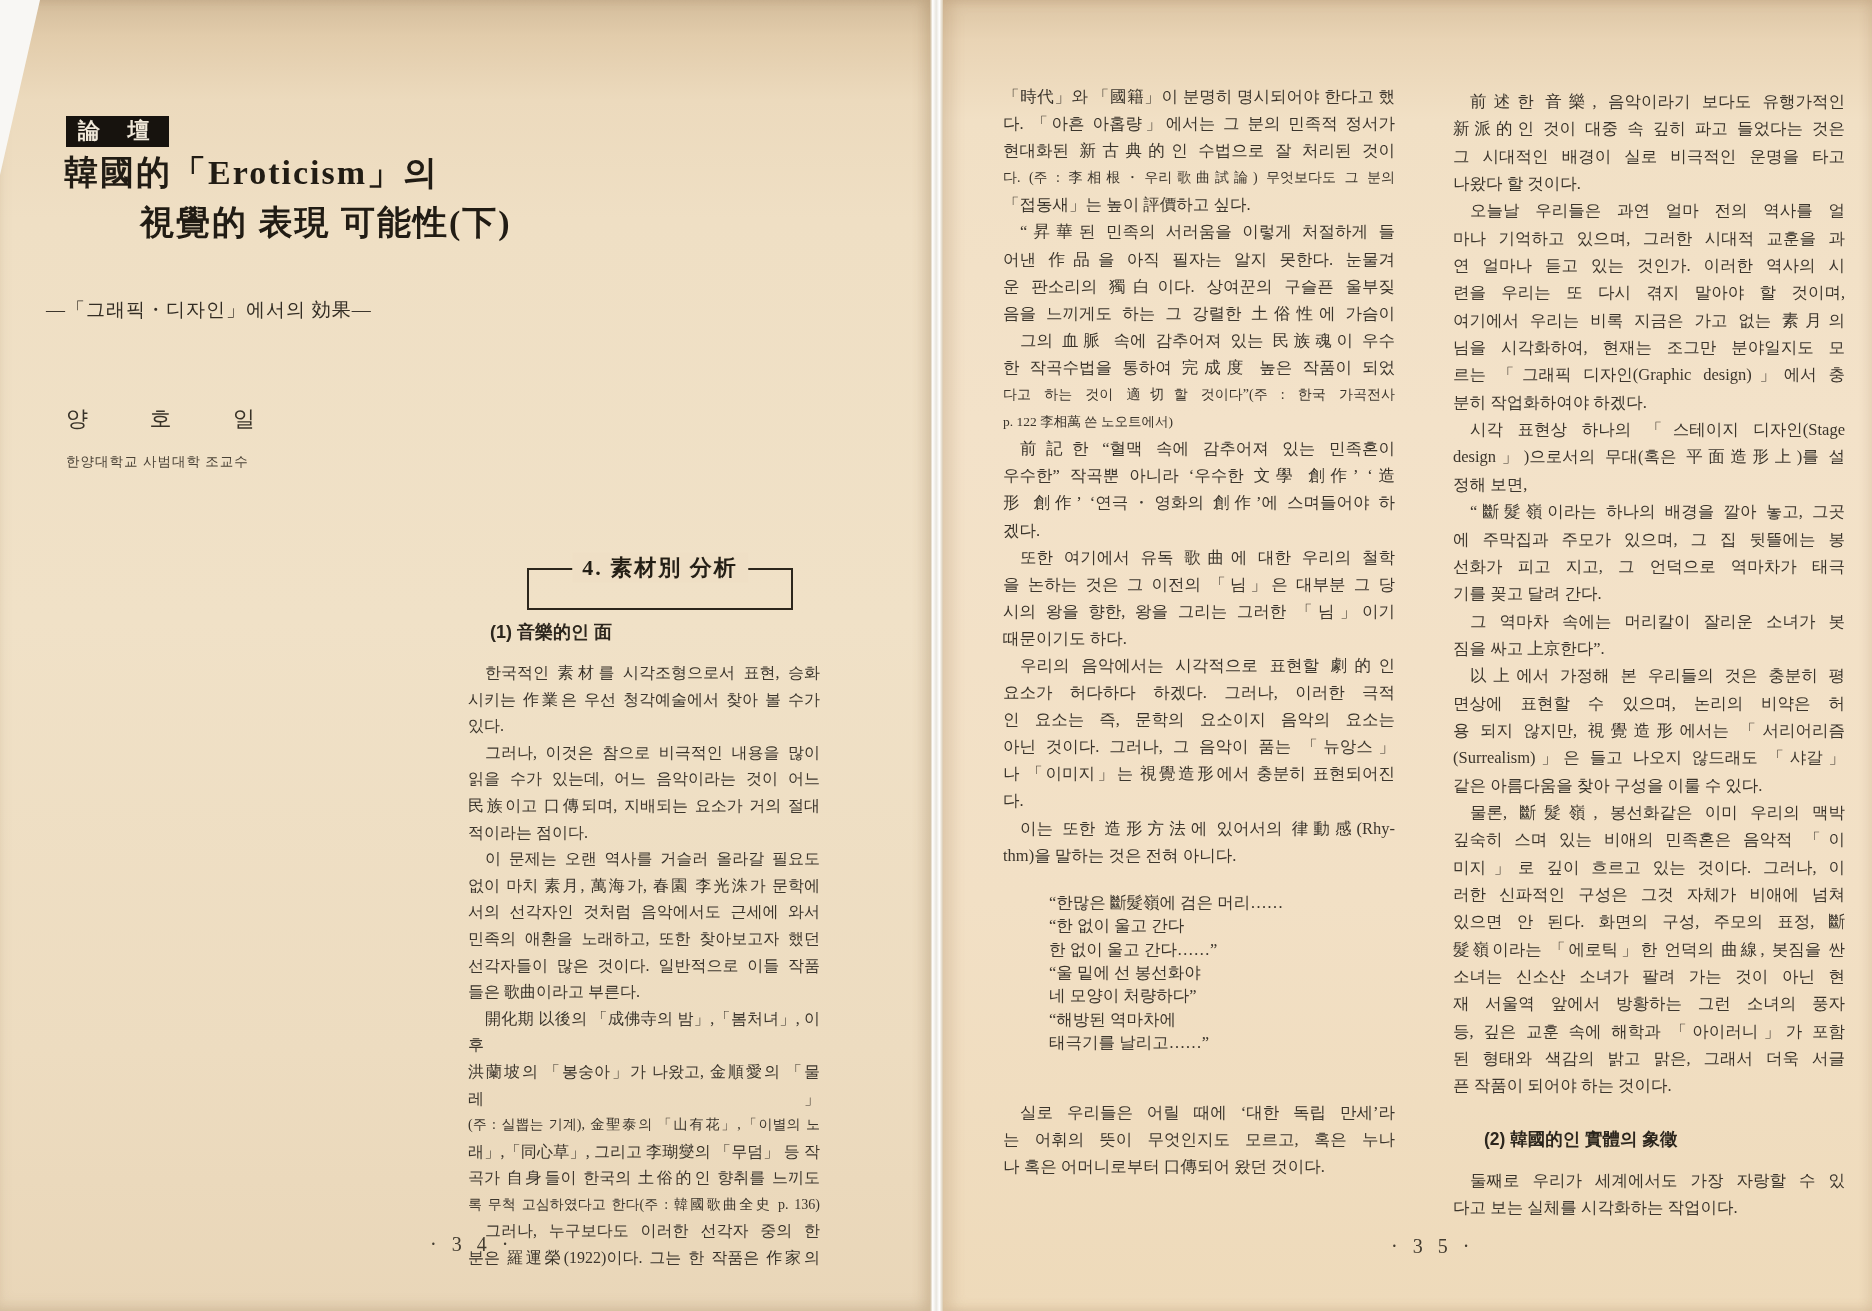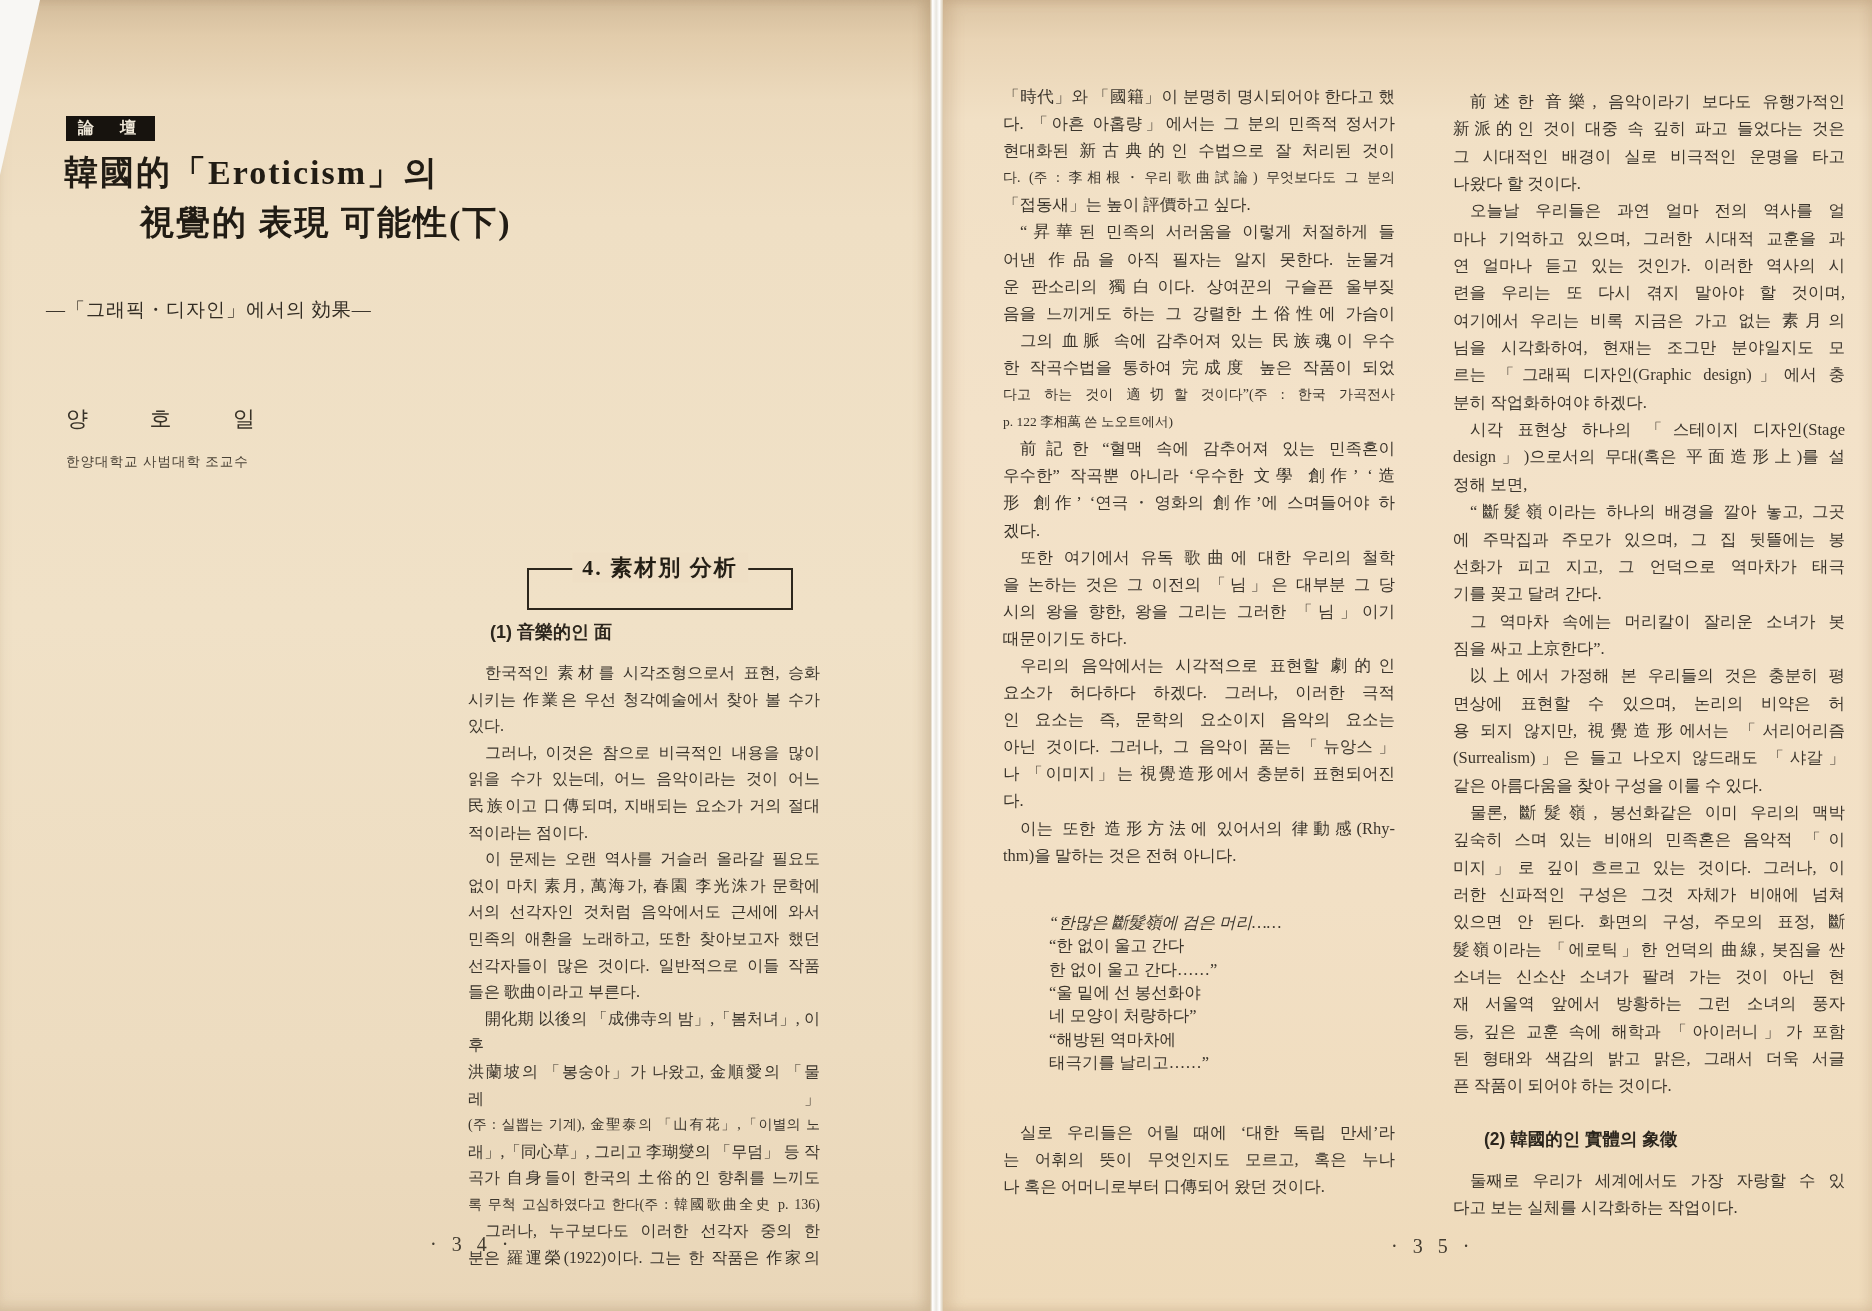"論 壇" #badge { font-size: 16px -> 22px }
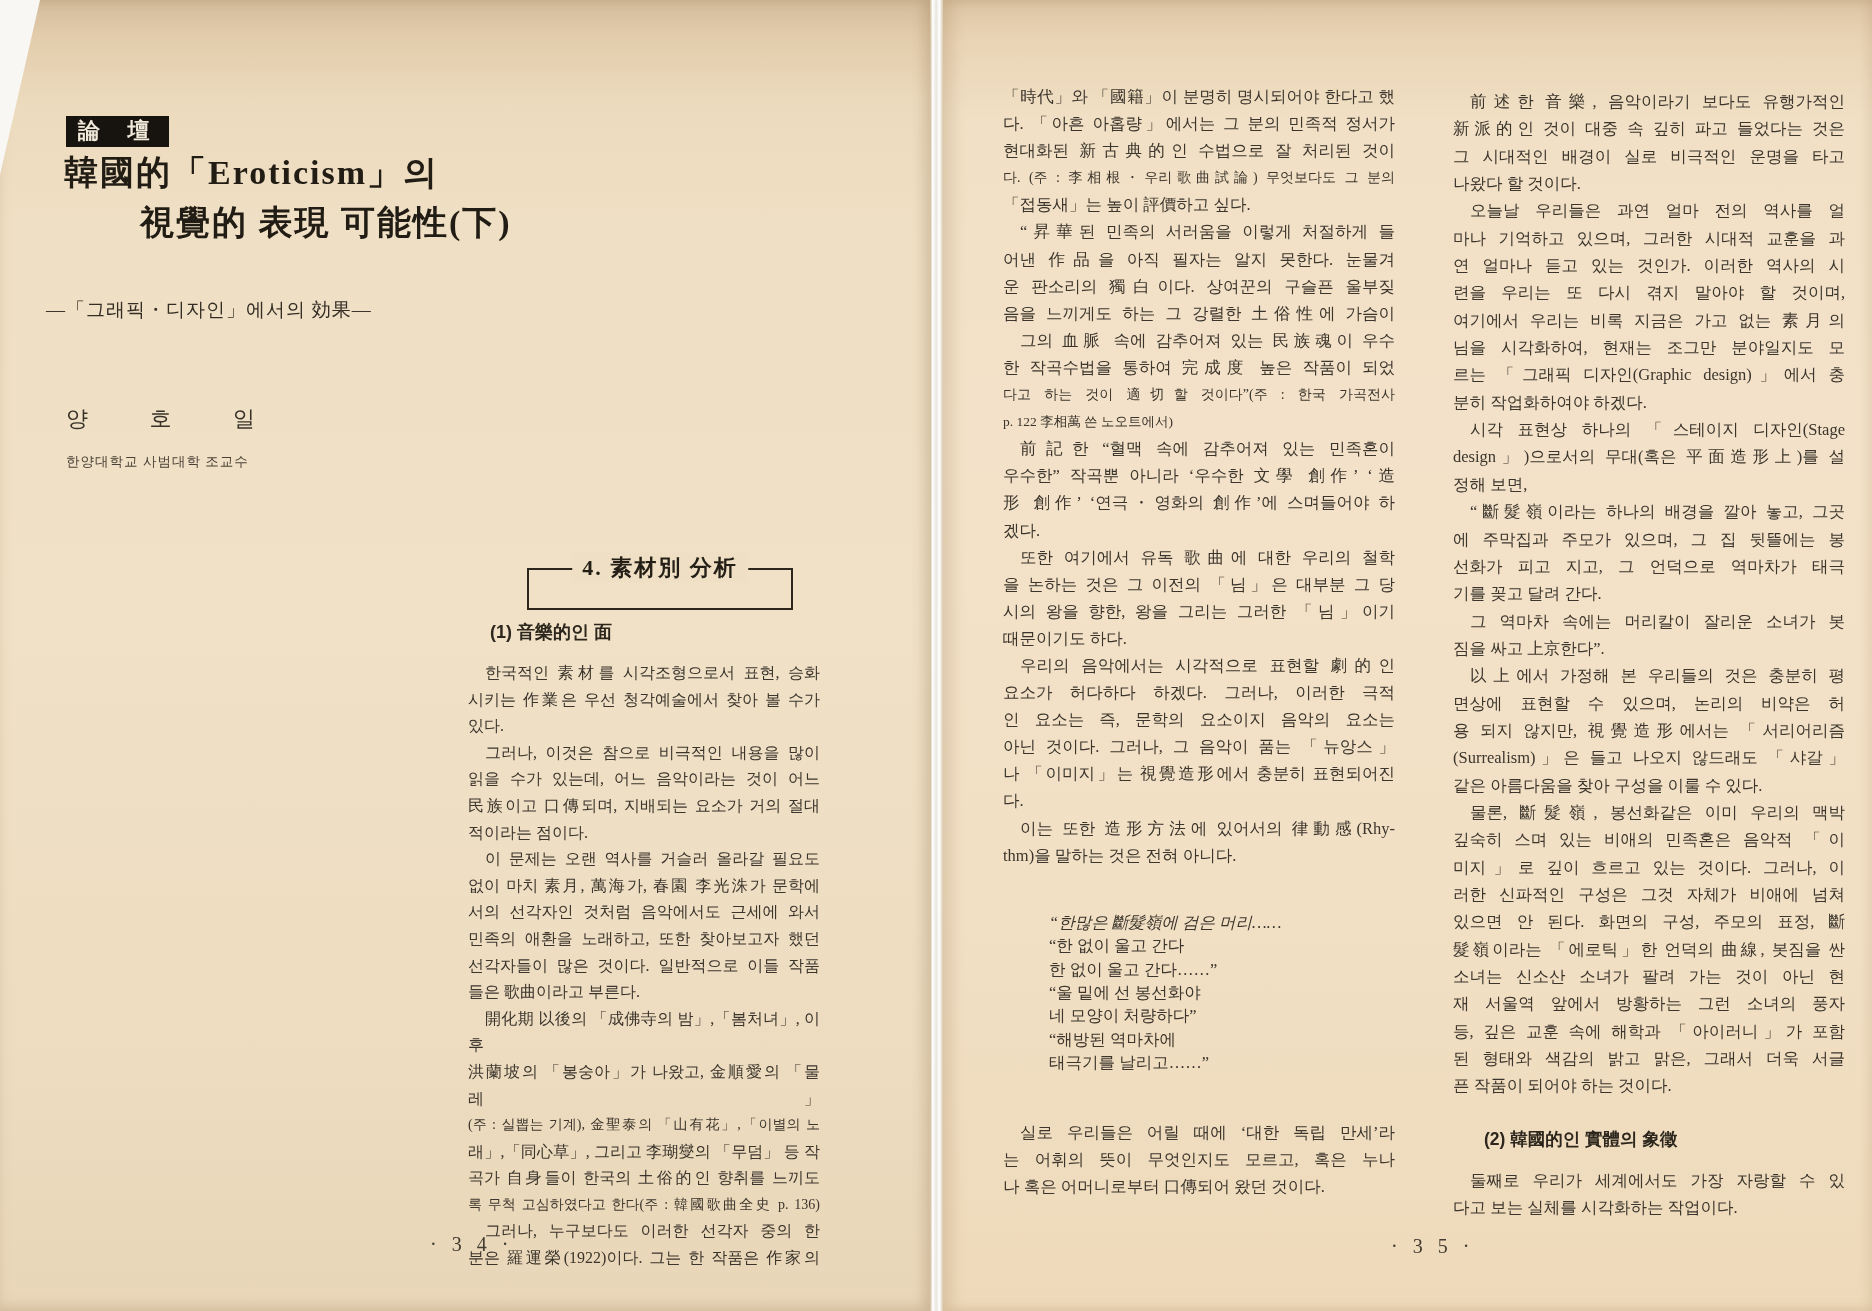"“한많은 斷髮嶺에 검은 머리……" .ln.g1 { font-style: italic -> none; margin-top: 42px -> 22px }
